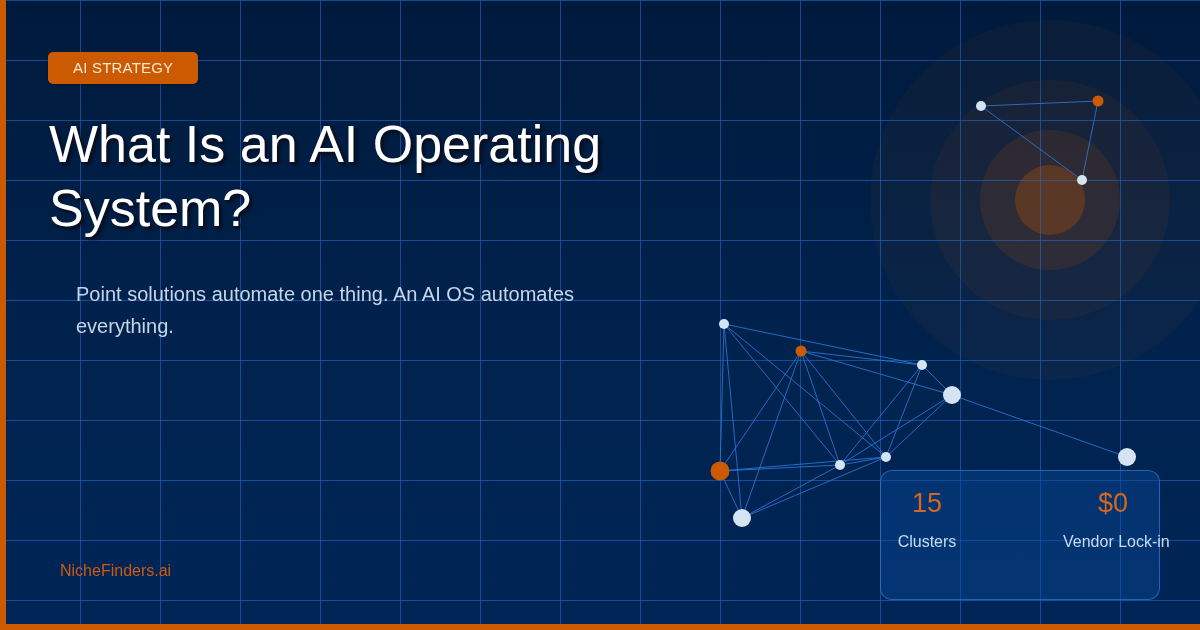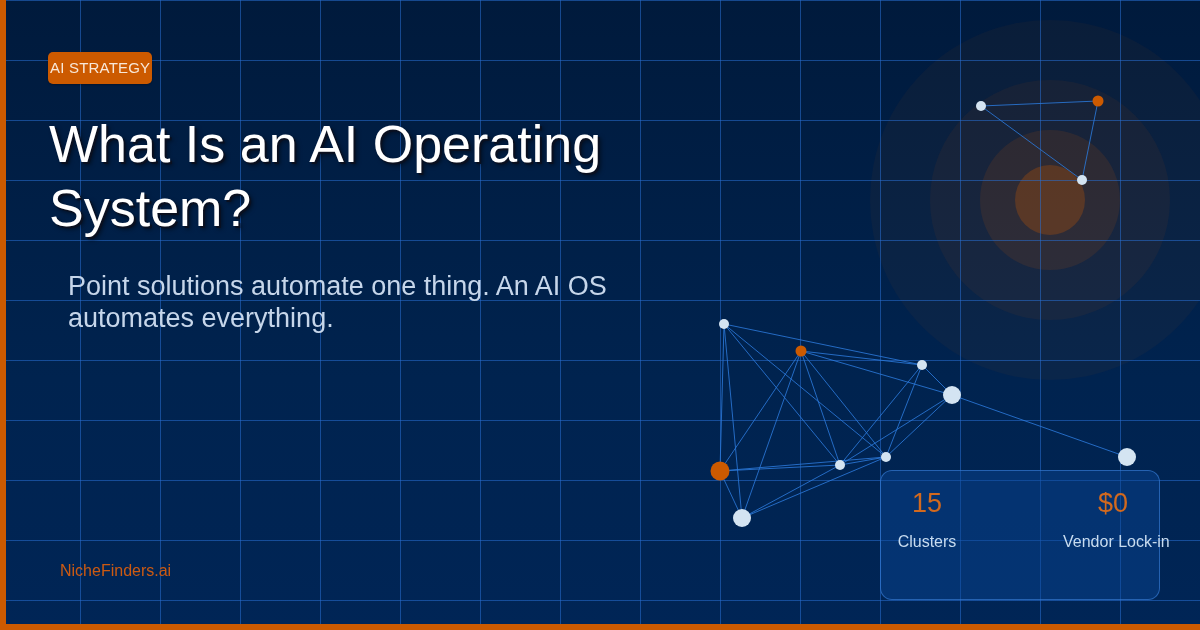"AI STRATEGY" .badge { padding: 0 2px -> 0 25px }
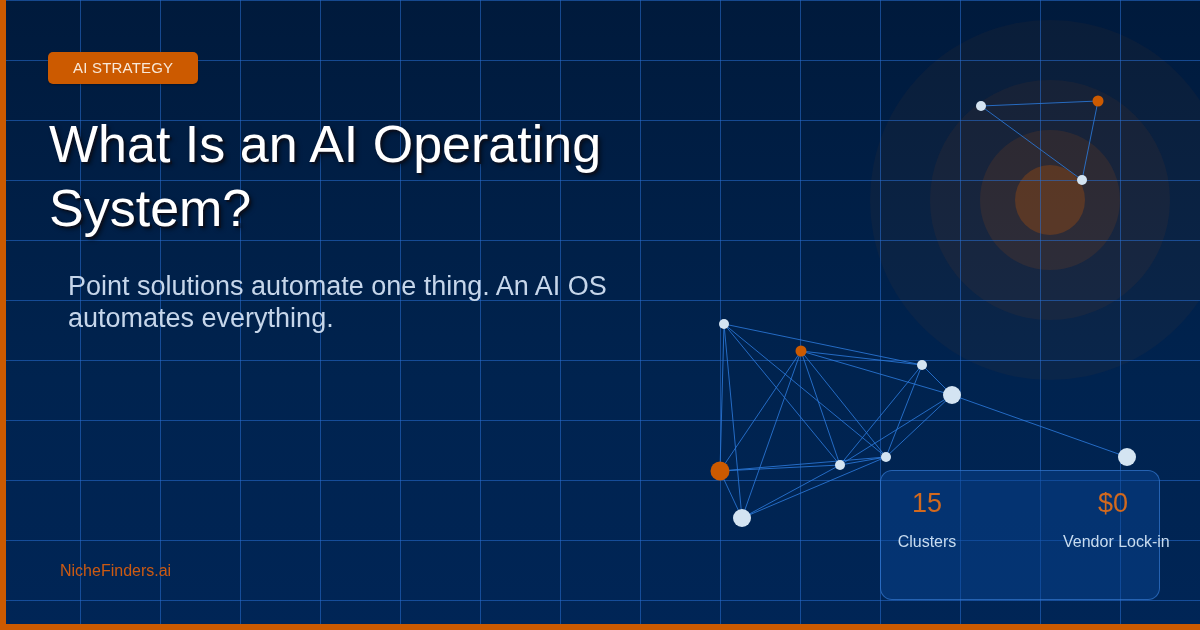"Point solutions automate one thing." .subtitle { font-size: 27px -> 20px; margin: 8px -> 16px }
